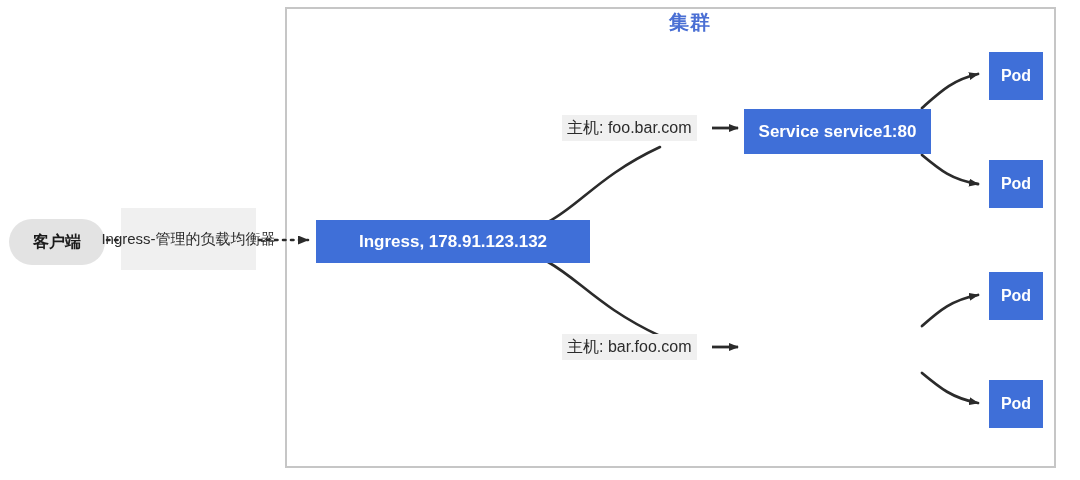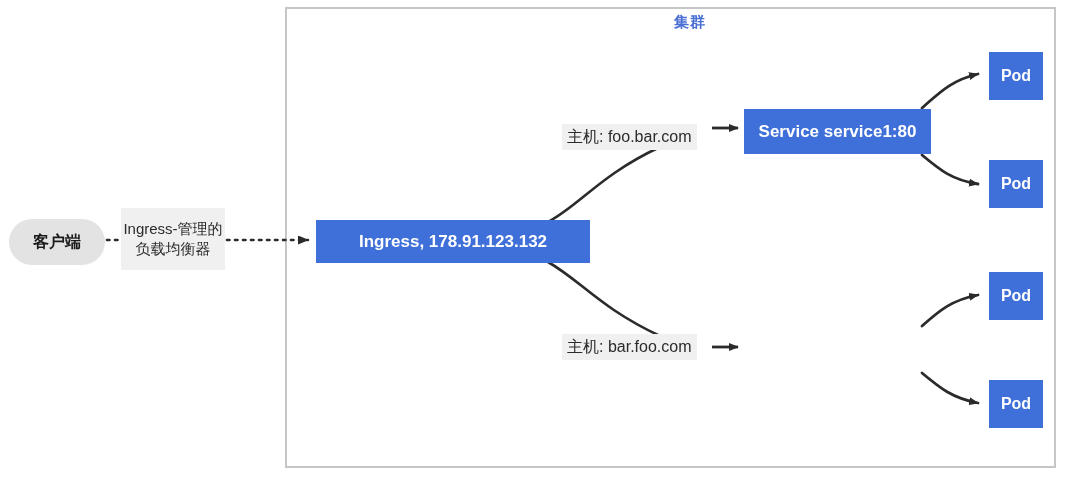"集群" .cluster-title { font-size: 15px -> 20px }
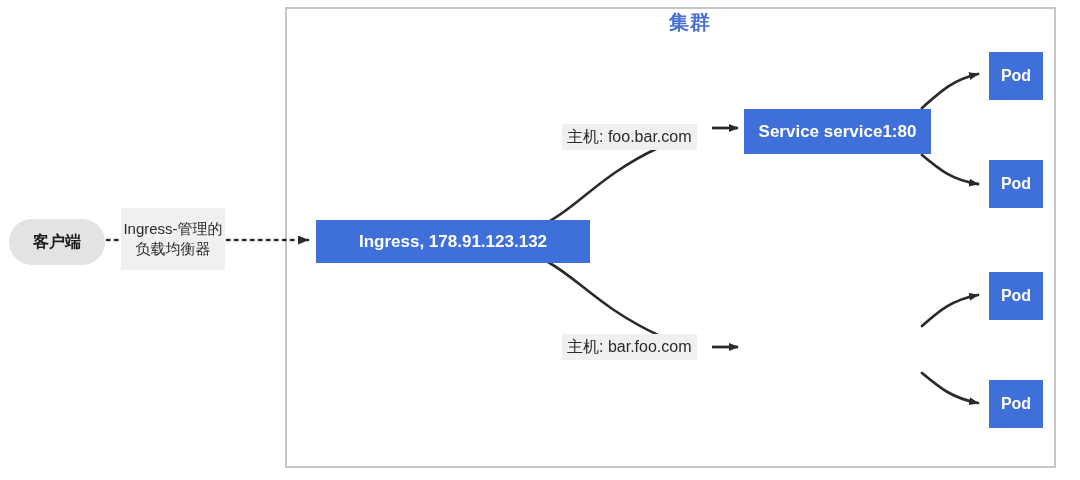"主机: foo.bar.com" #host-label-1 { top: 124px -> 115px }
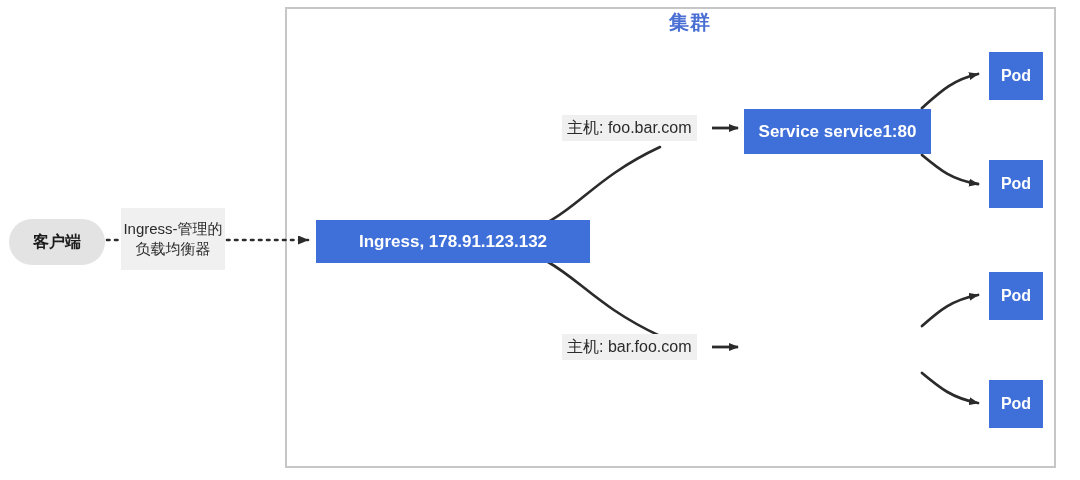"Ingress-管理的" .lb-label { flex-direction: column -> row; width: 104px -> 135px }
